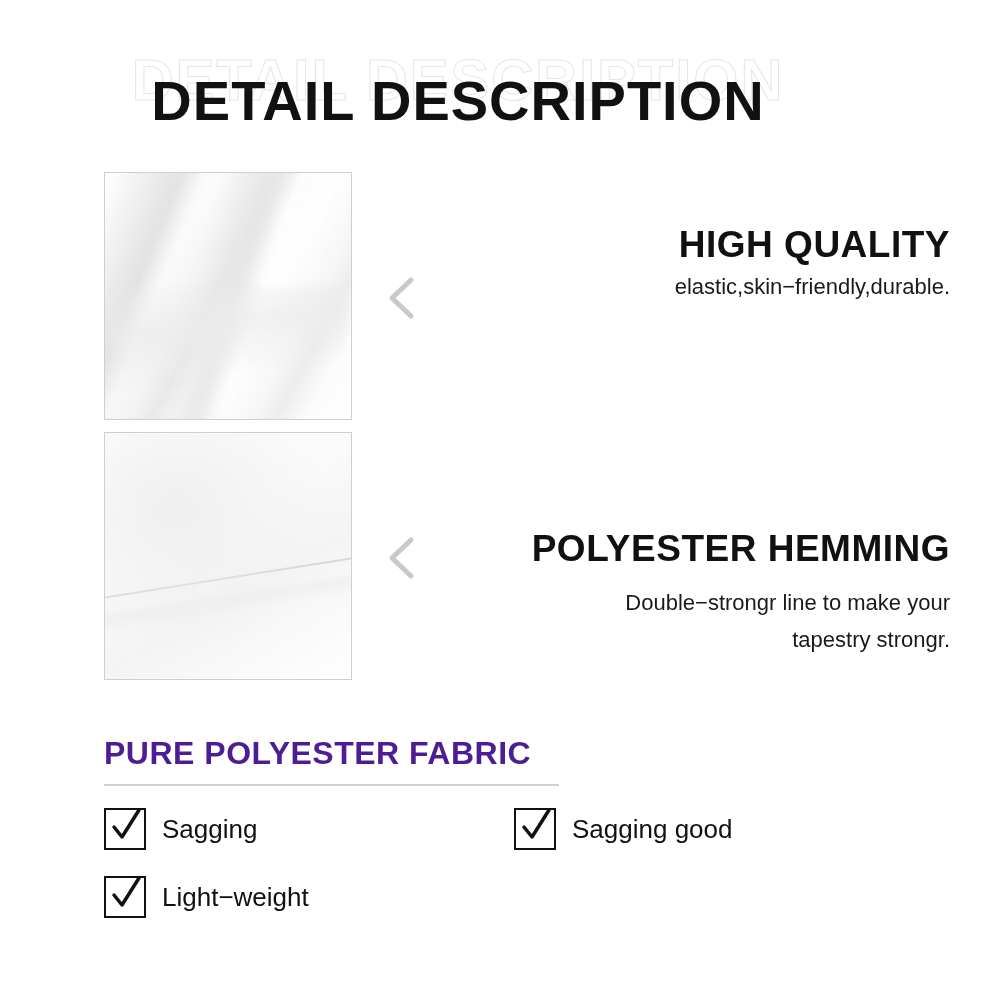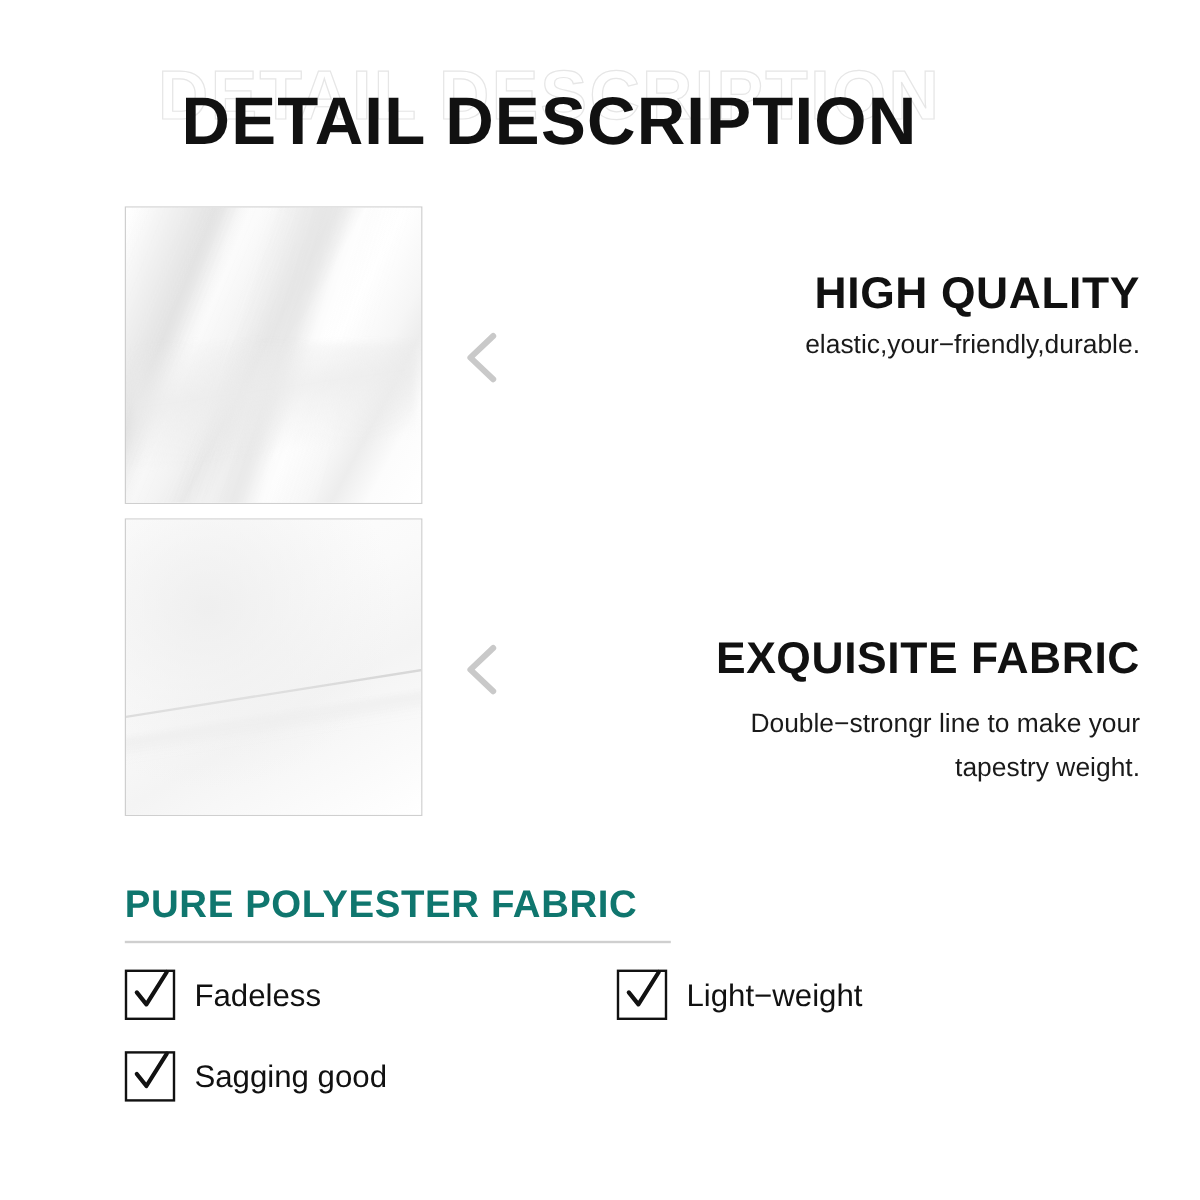"elastic,your−friendly,durable." p.feature-body { text: elastic,your -> elastic,skin }
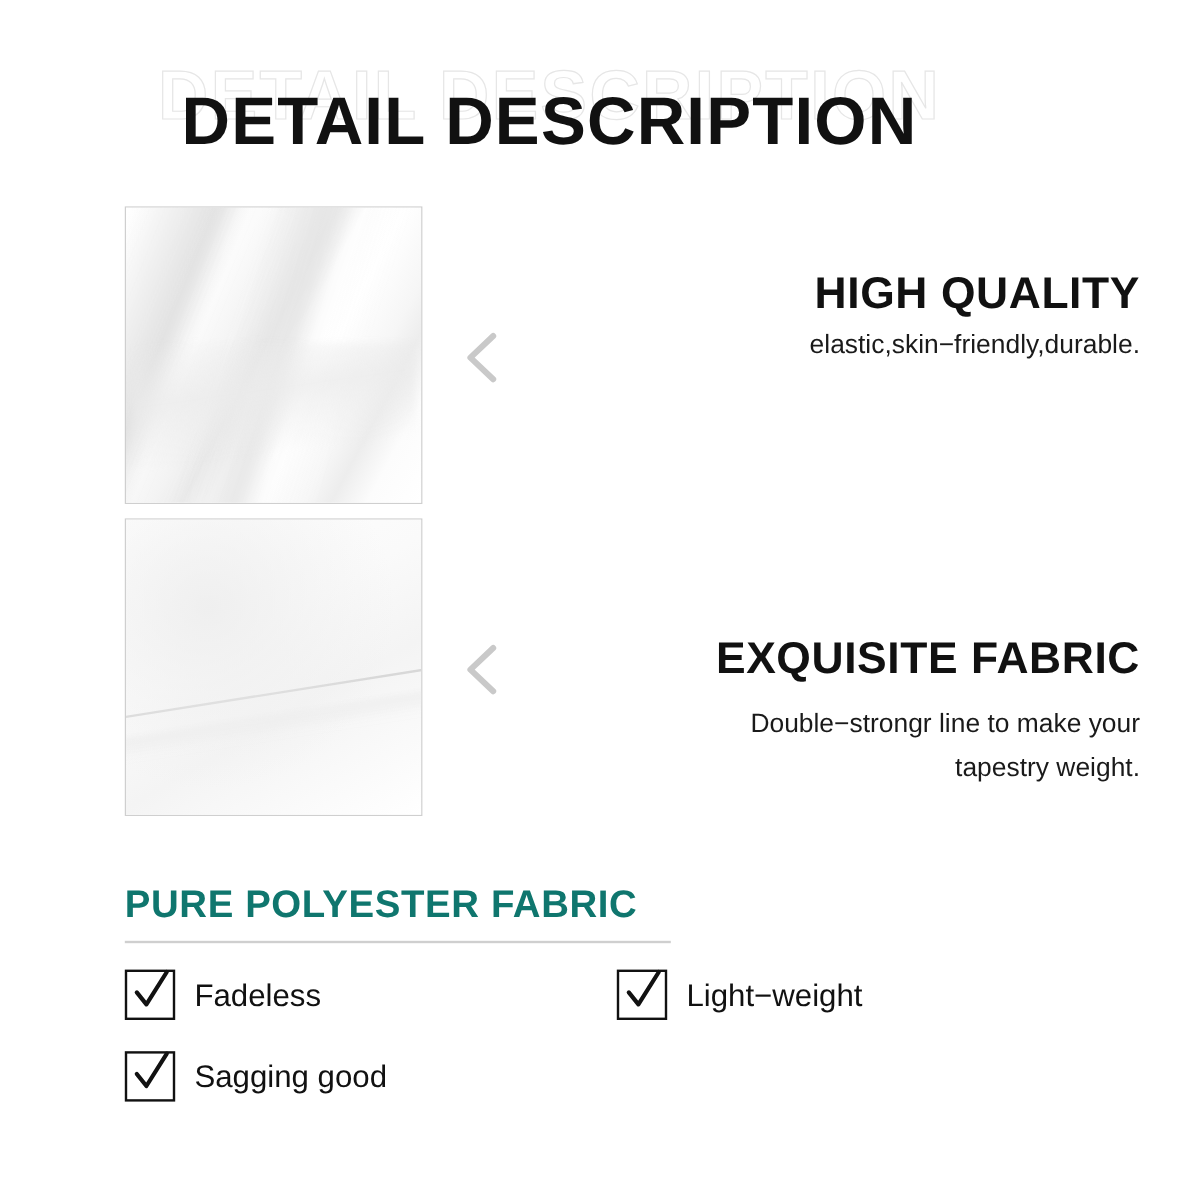"EXQUISITE FABRIC" h2.feature-heading { text: EXQUISITE FABRIC -> POLYESTER HEMMING }
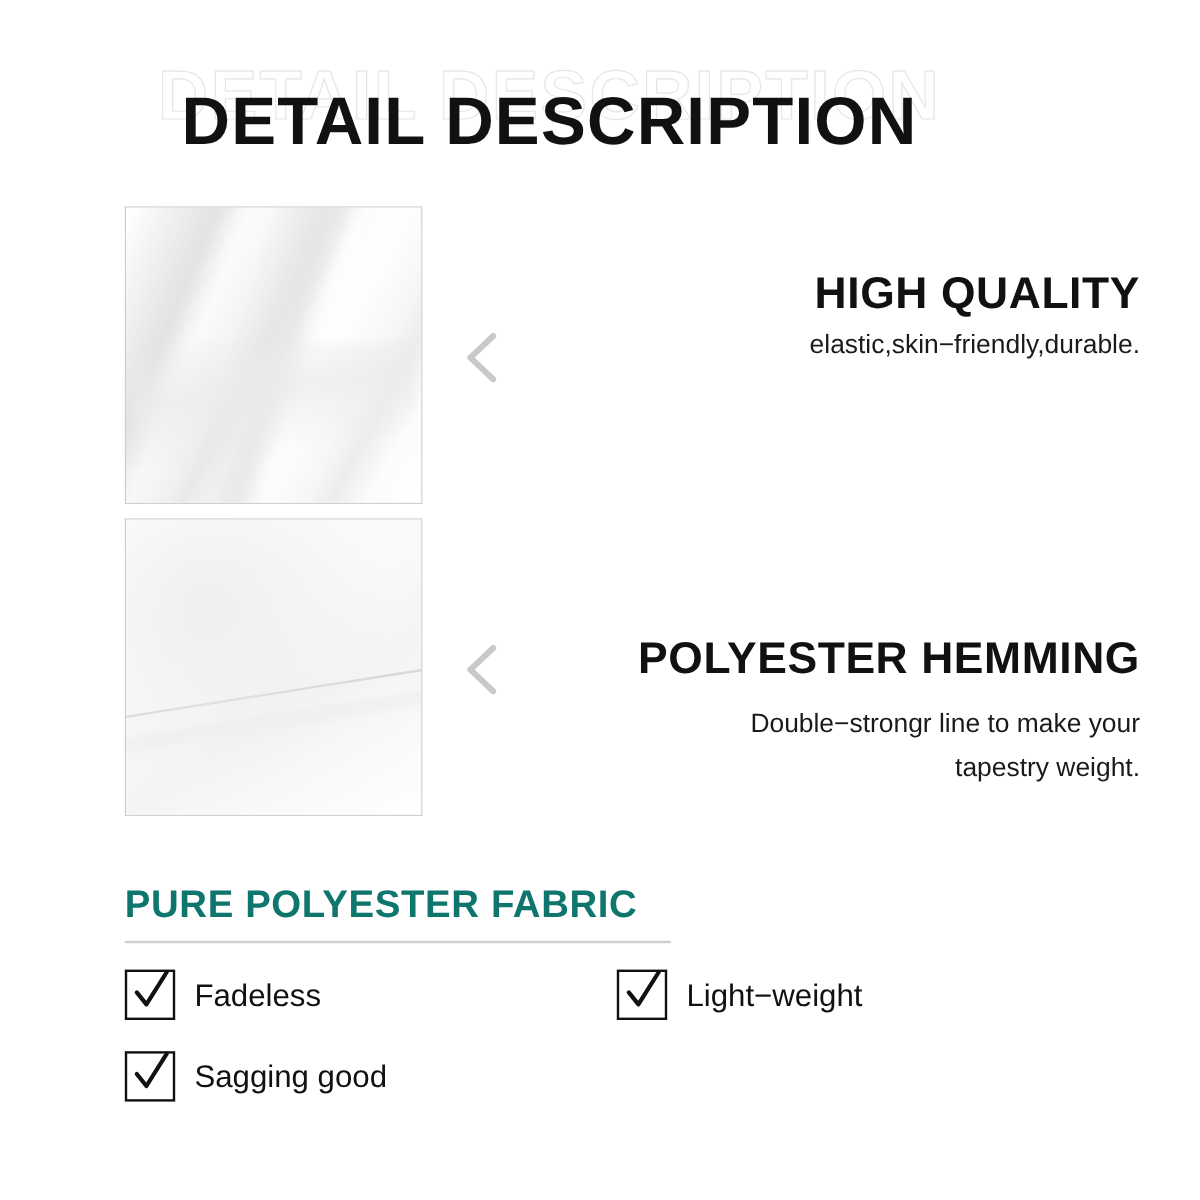"tapestry weight." p.feature-body { text: weight -> strongr }
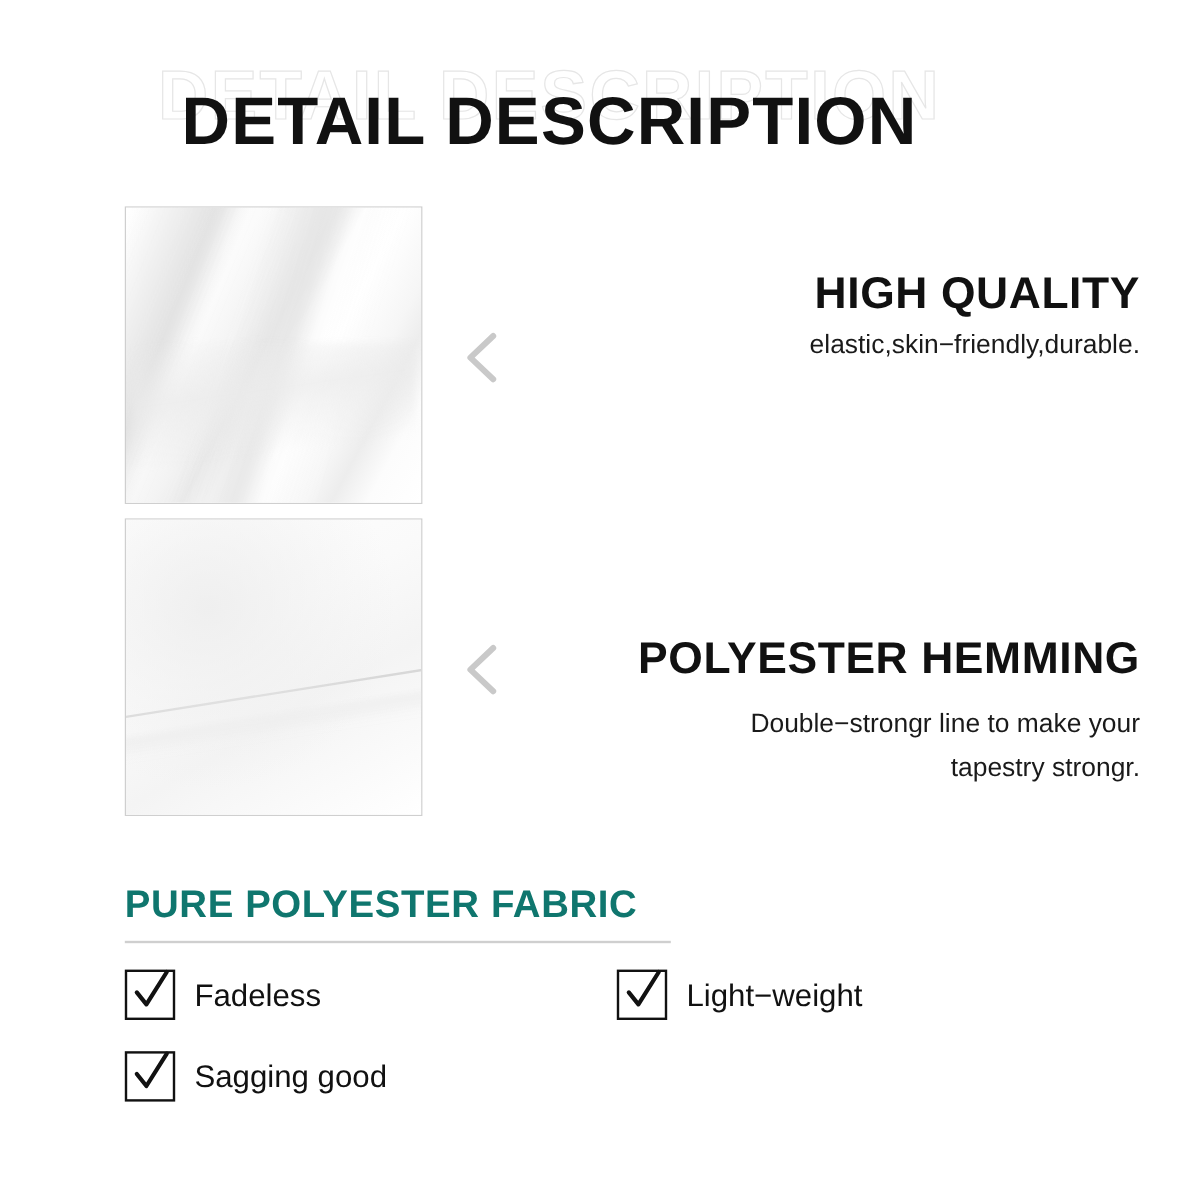"PURE POLYESTER FABRIC" .bottom-title { color: #0f766e -> #4c1d95 }
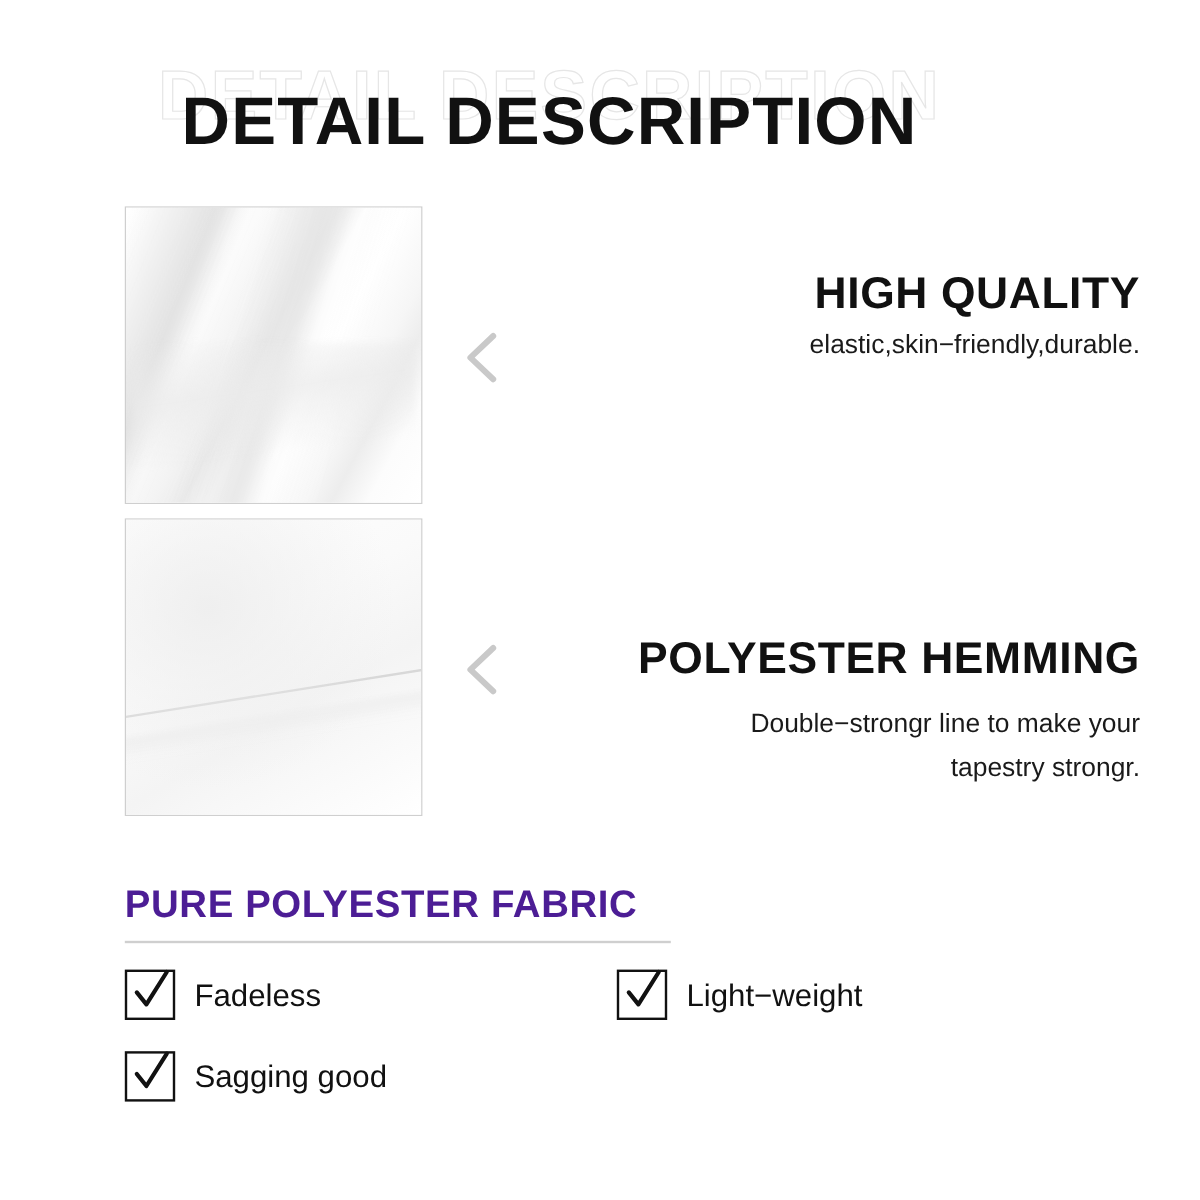"Fadeless" span.check-label { text: Fadeless -> Sagging }
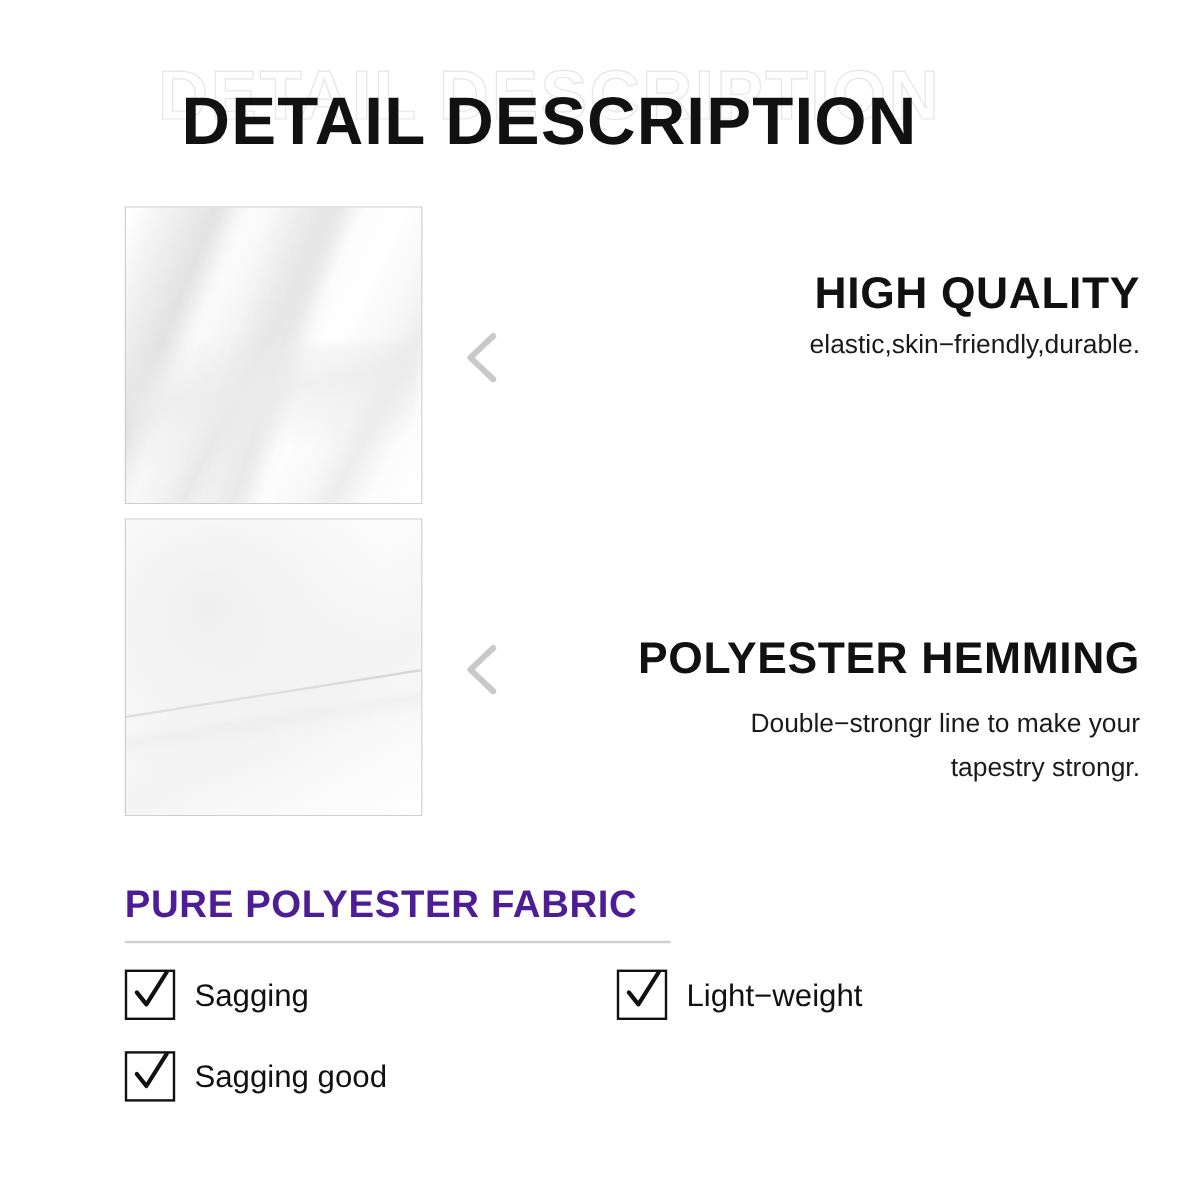"Light−weight" div.check-item { order: before "Sagging good" -> after "Sagging good" }
